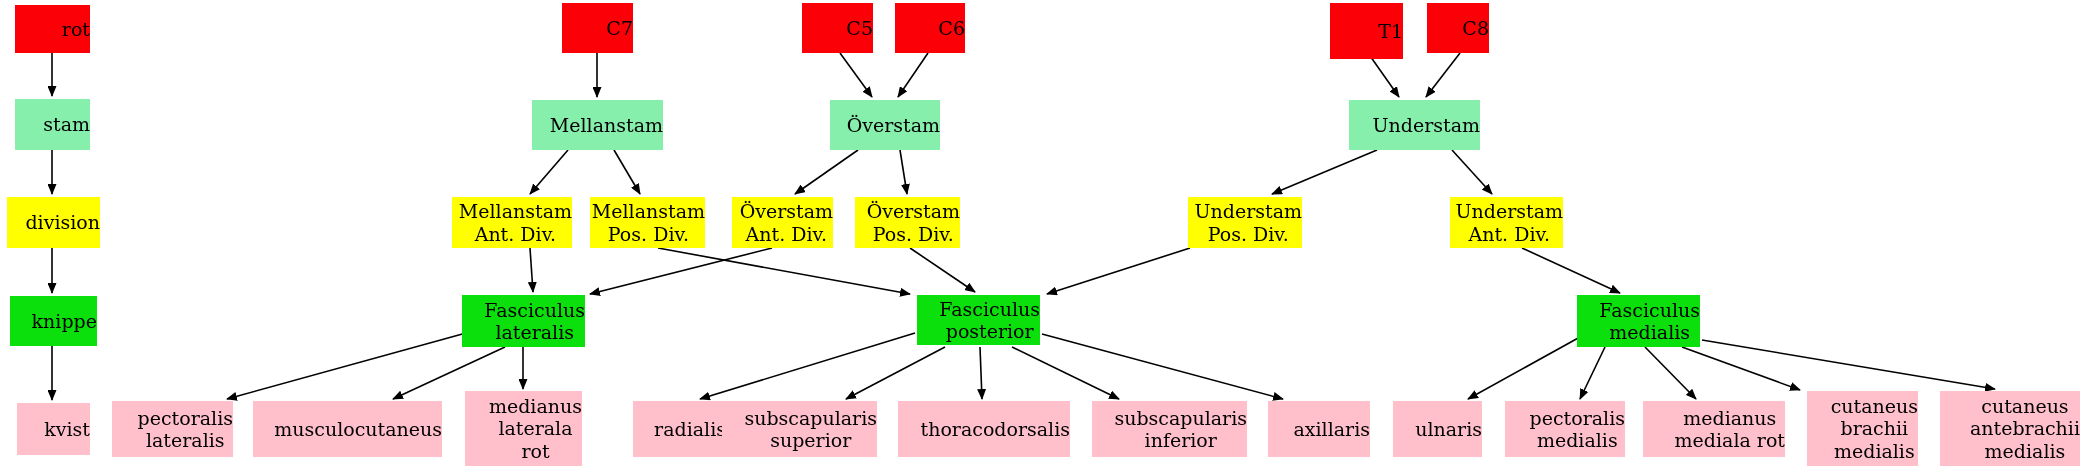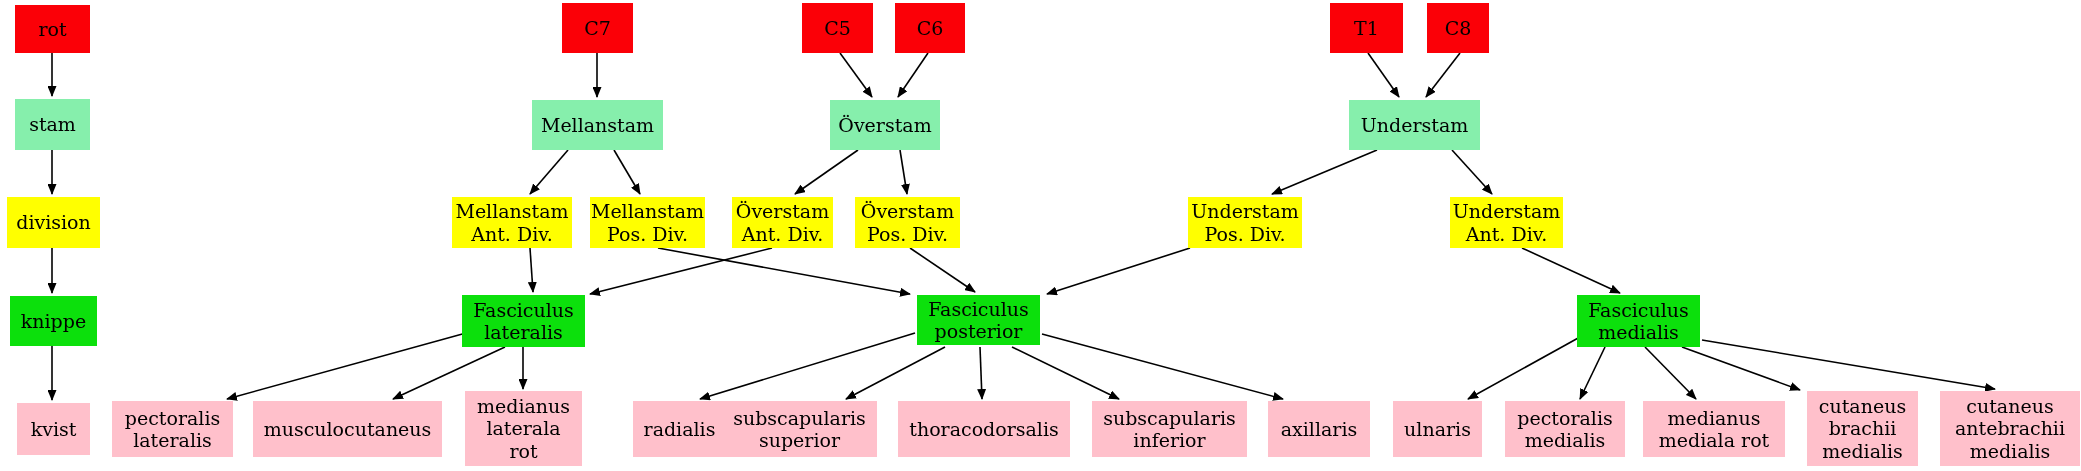"rot" .node { justify-content: center -> flex-end }
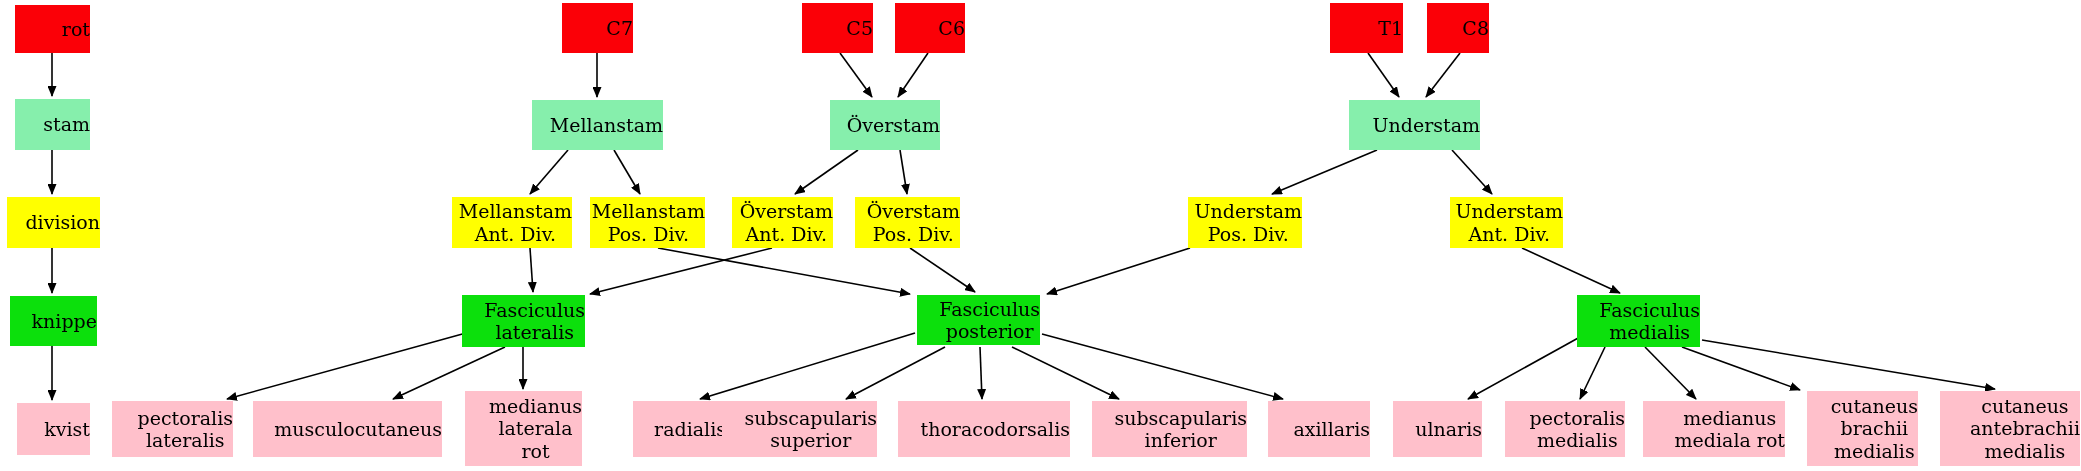"T1" div.node { height: 50px -> 56px }
